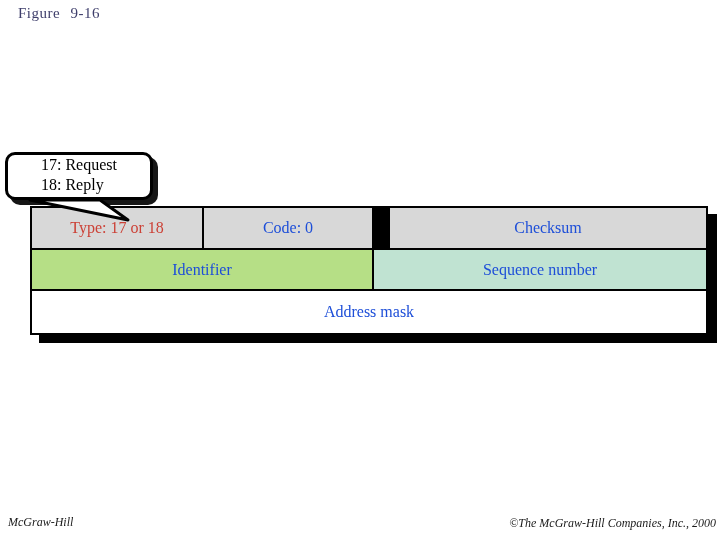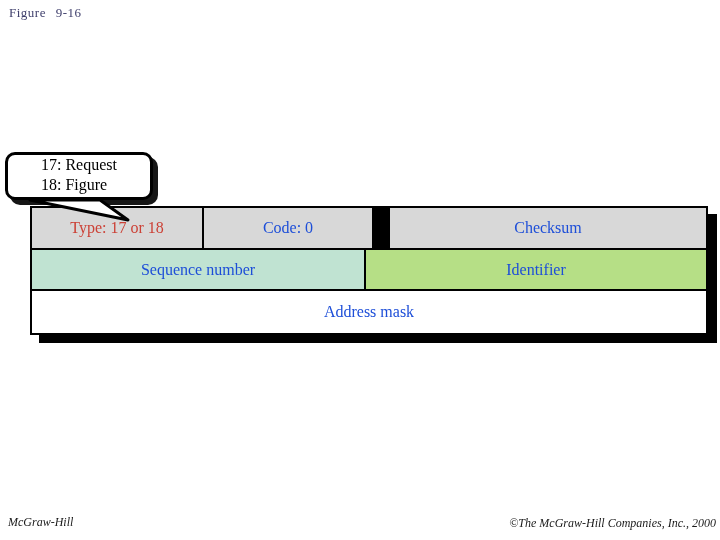"Figure 9-16" .slide-title { font-size: 13px -> 15px; left: 9px -> 18px }
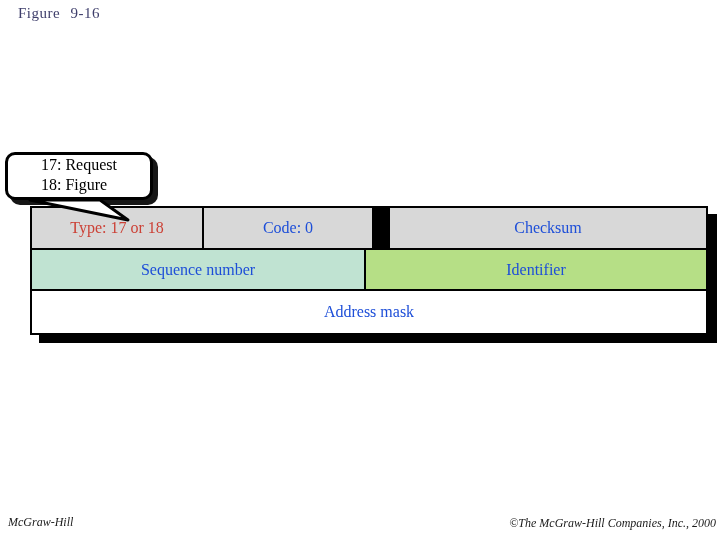"18: Figure" span { text: Figure -> Reply }
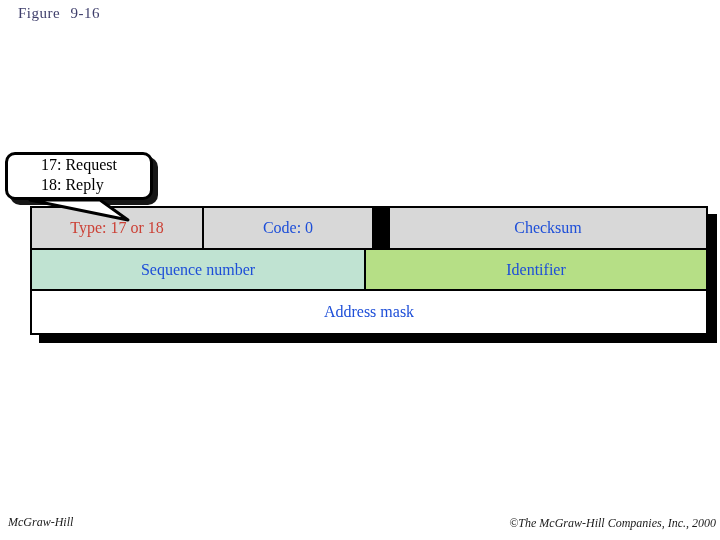"Sequence number" div.fmt-cell { order: before "Identifier" -> after "Identifier" }
